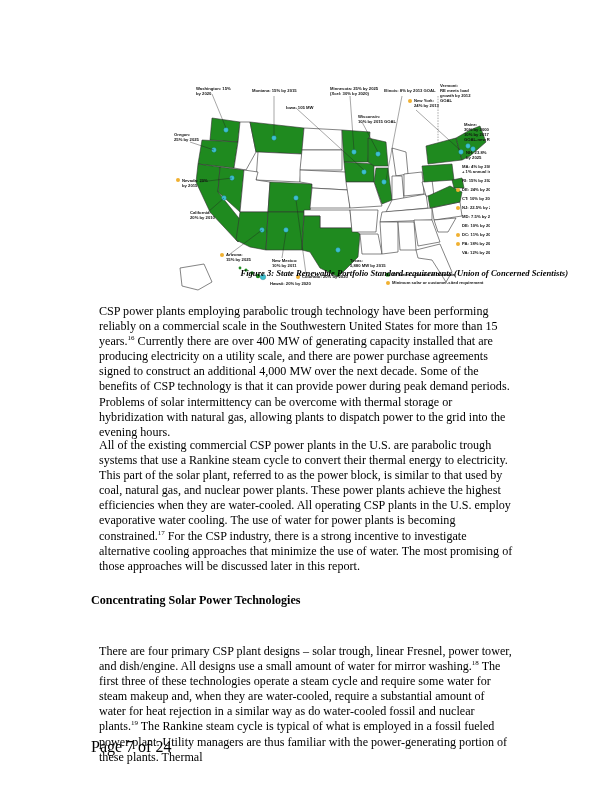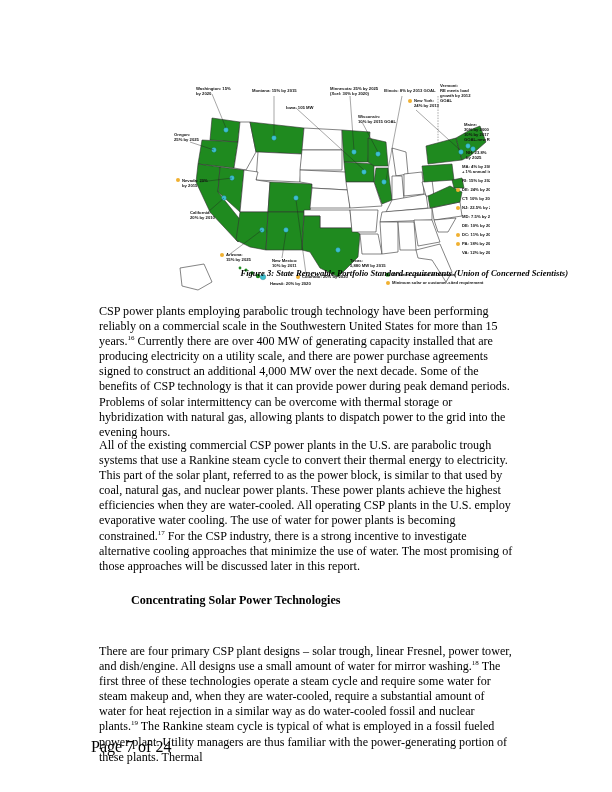"Concentrating Solar Power Technologies" .heading { margin-left: 40px -> none }
